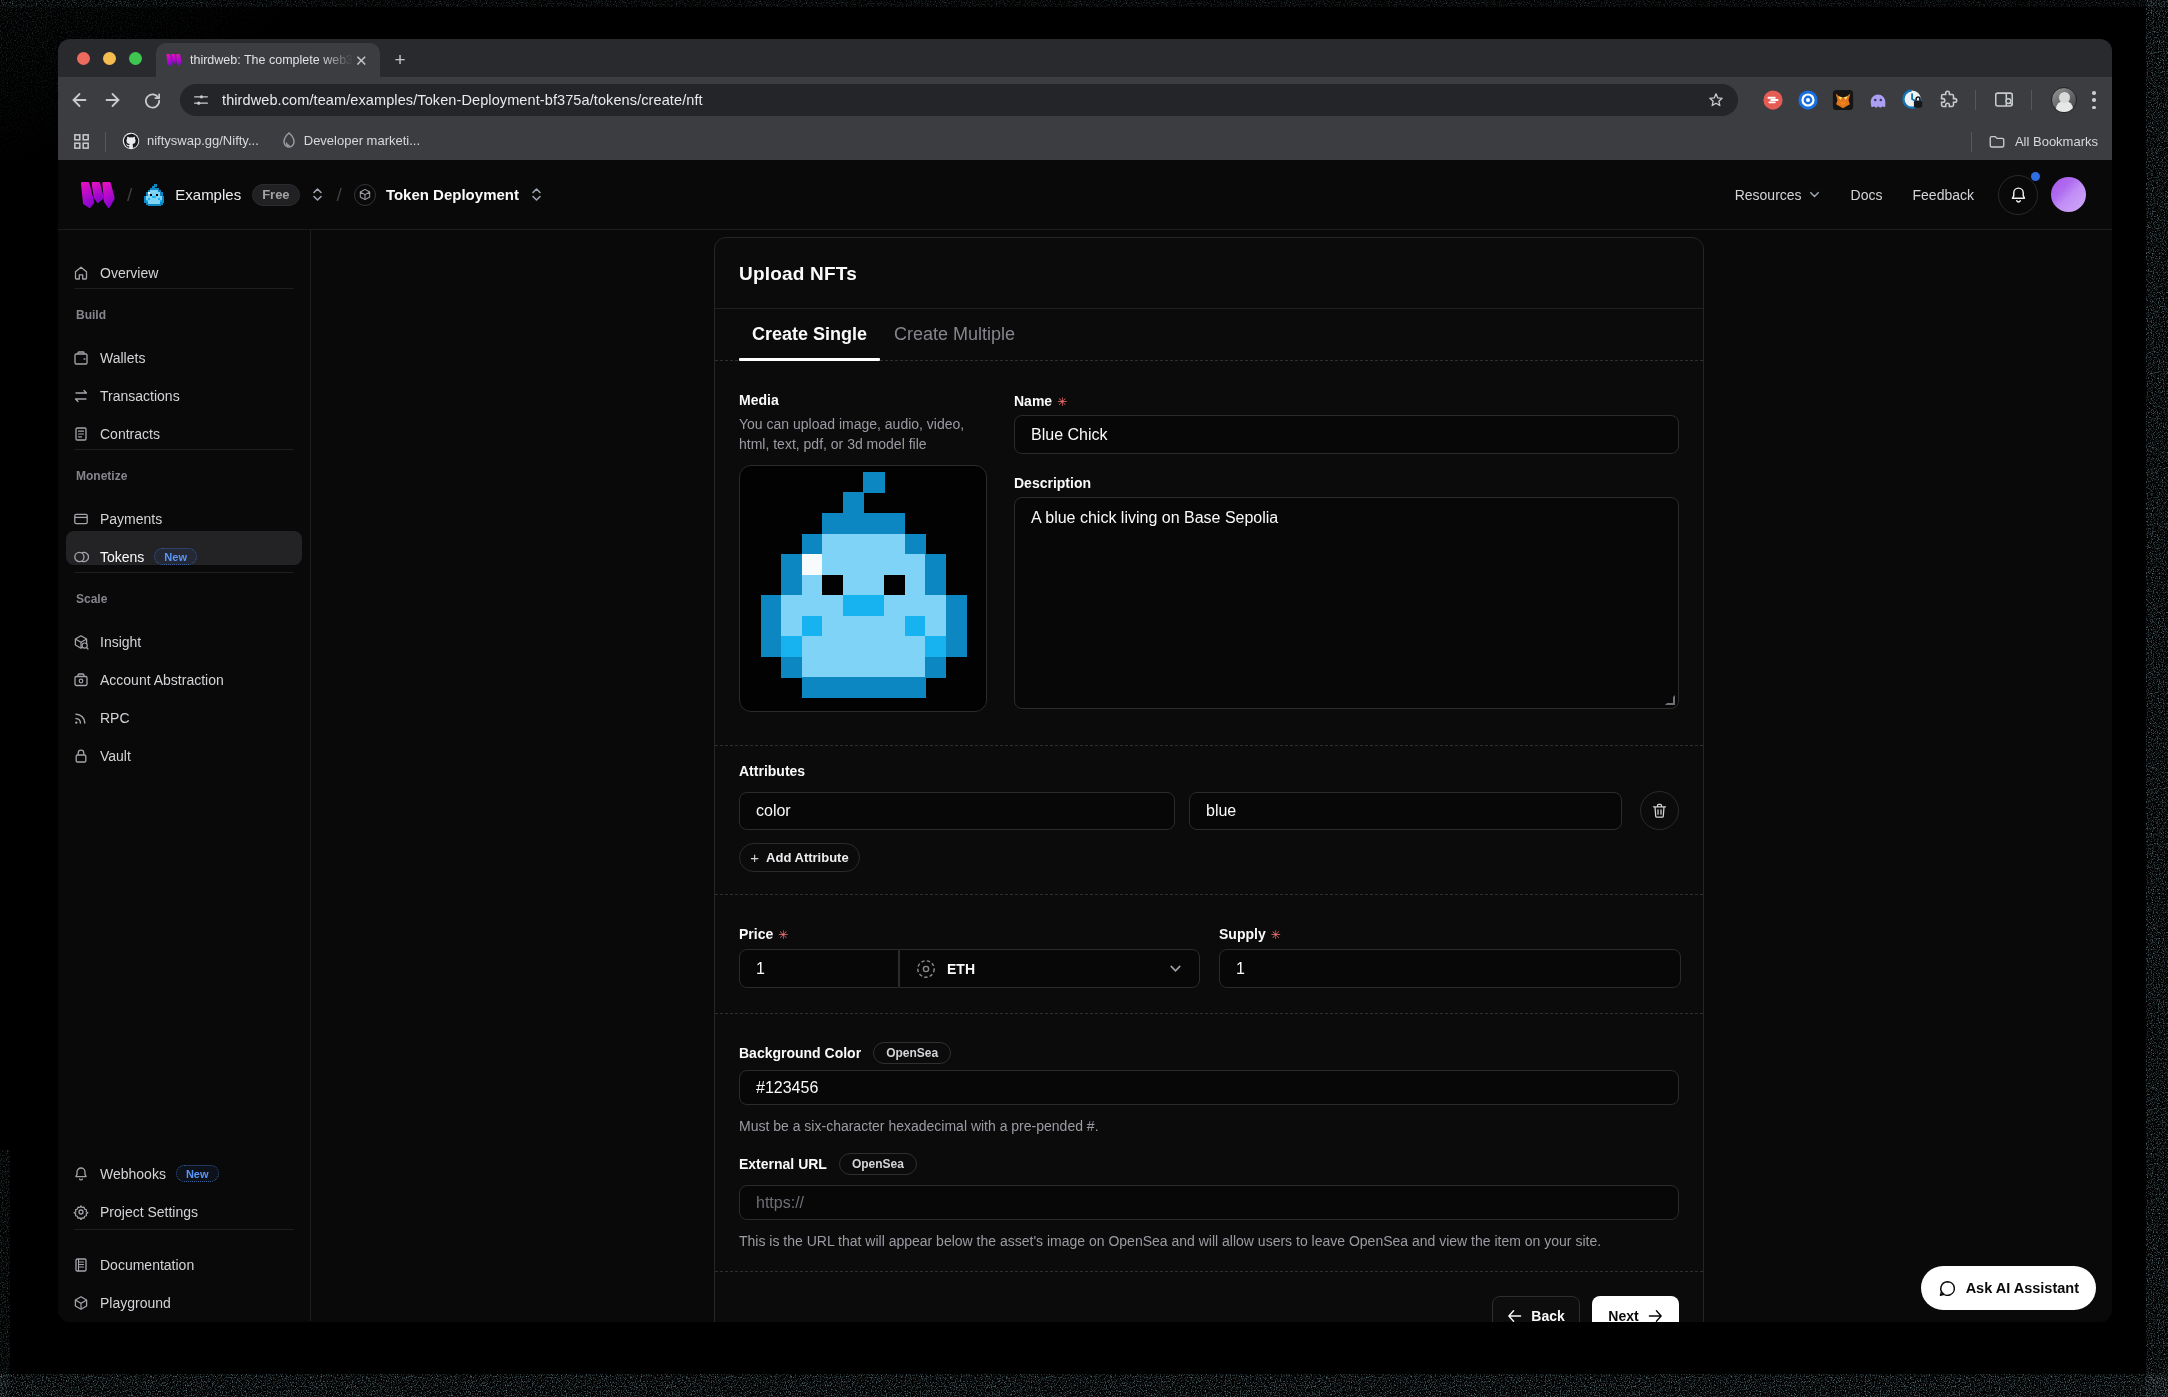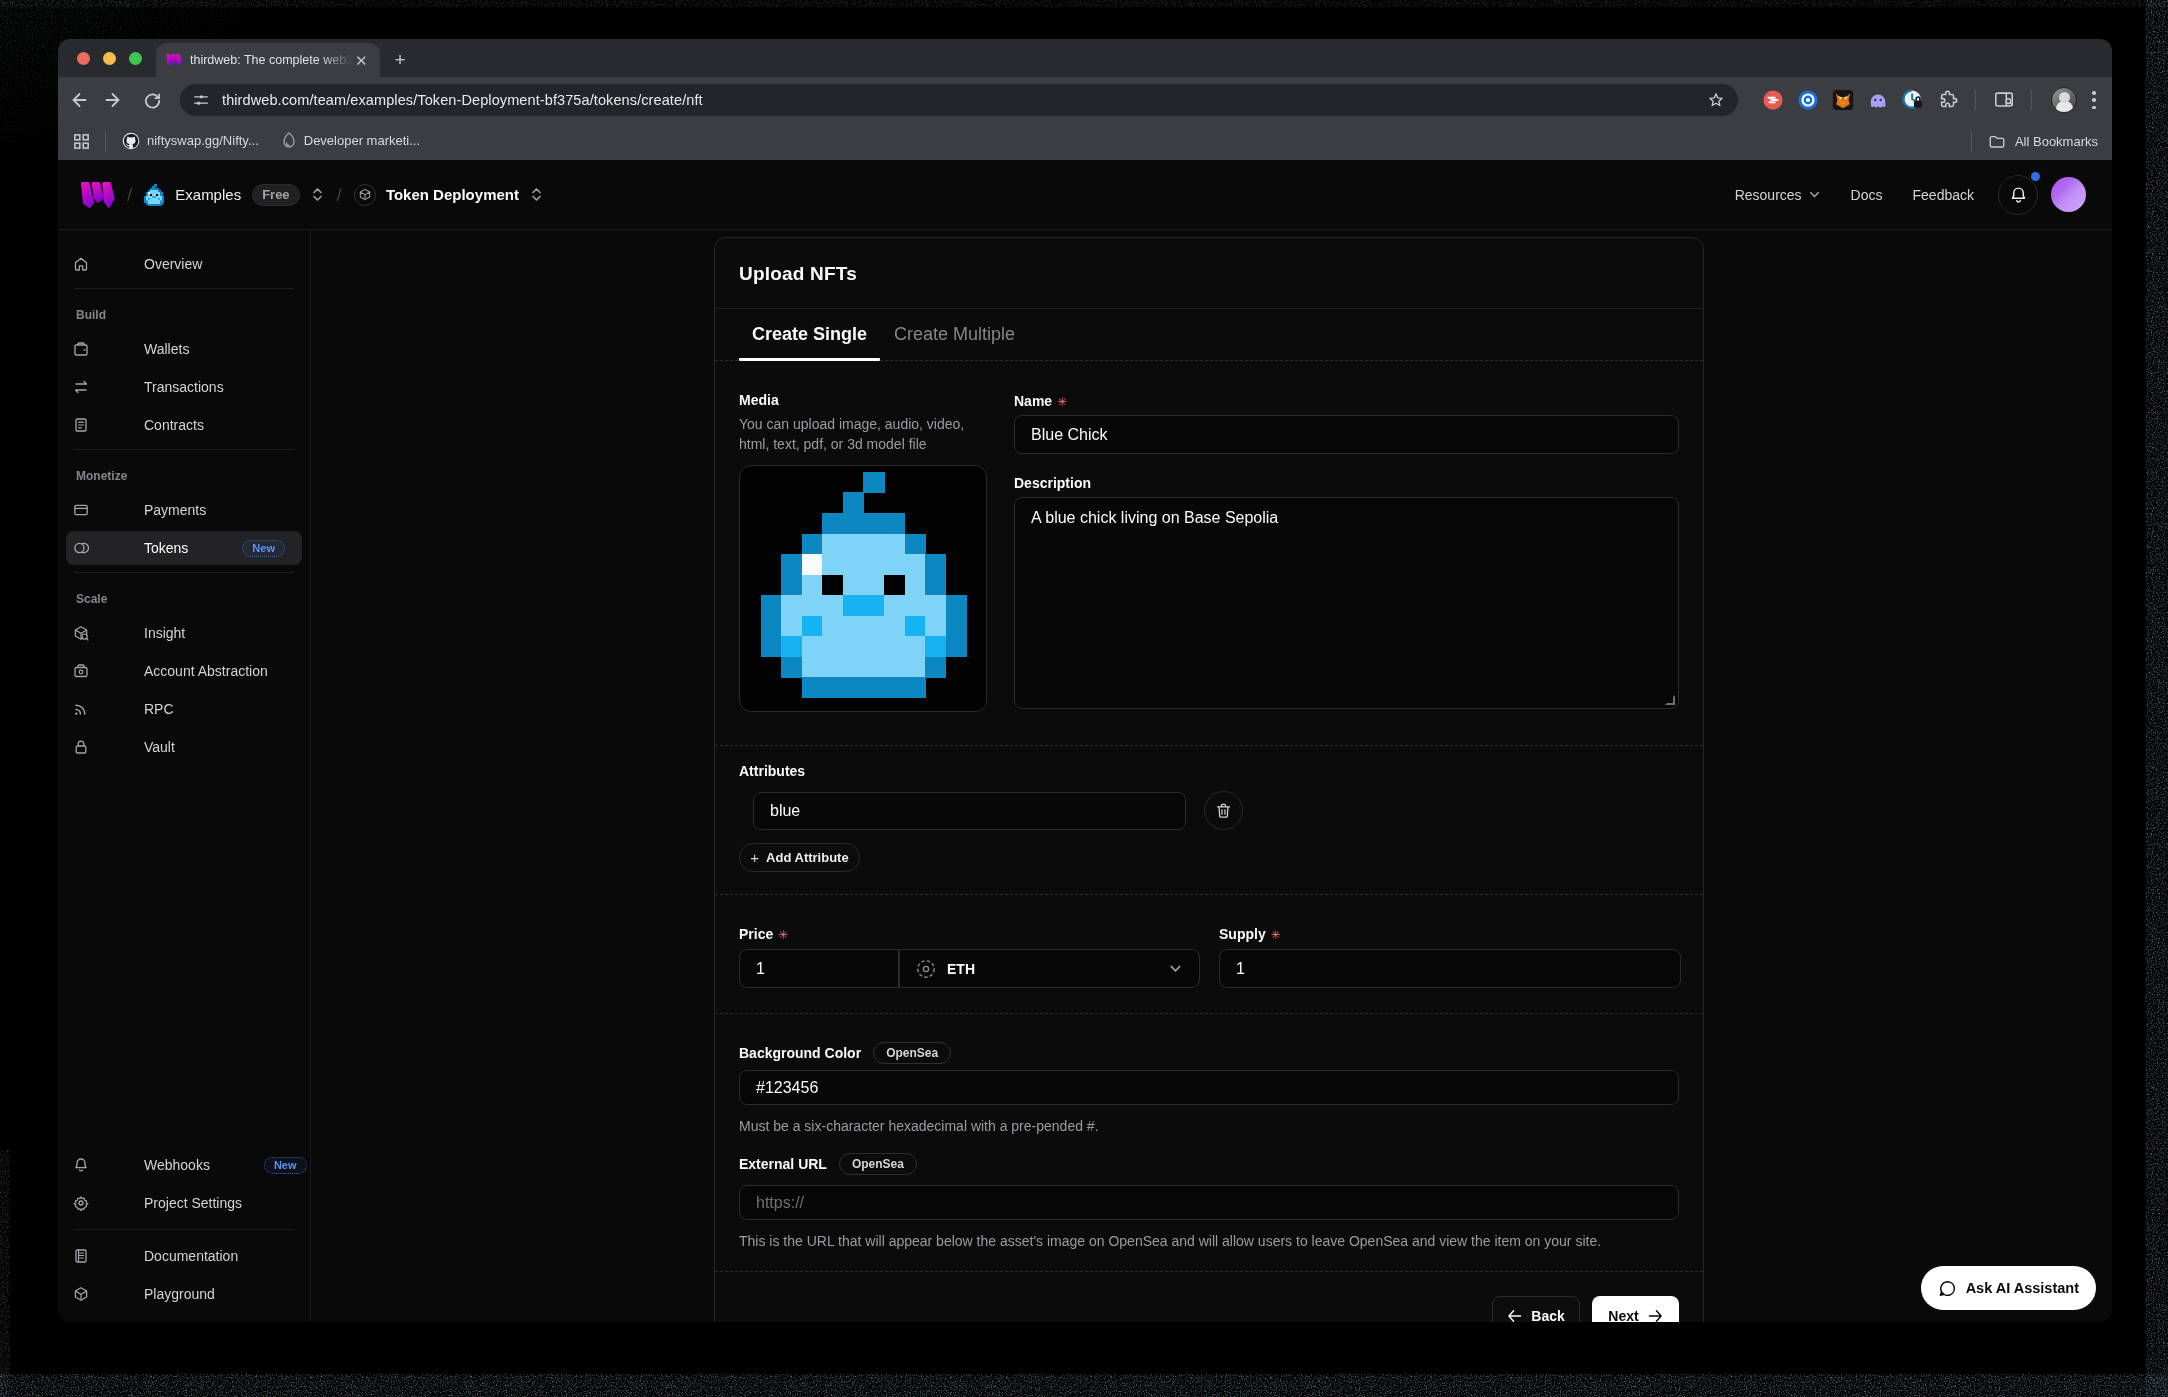"Overview" .sb-item { align-items: center -> flex-end; gap: 44px -> none }
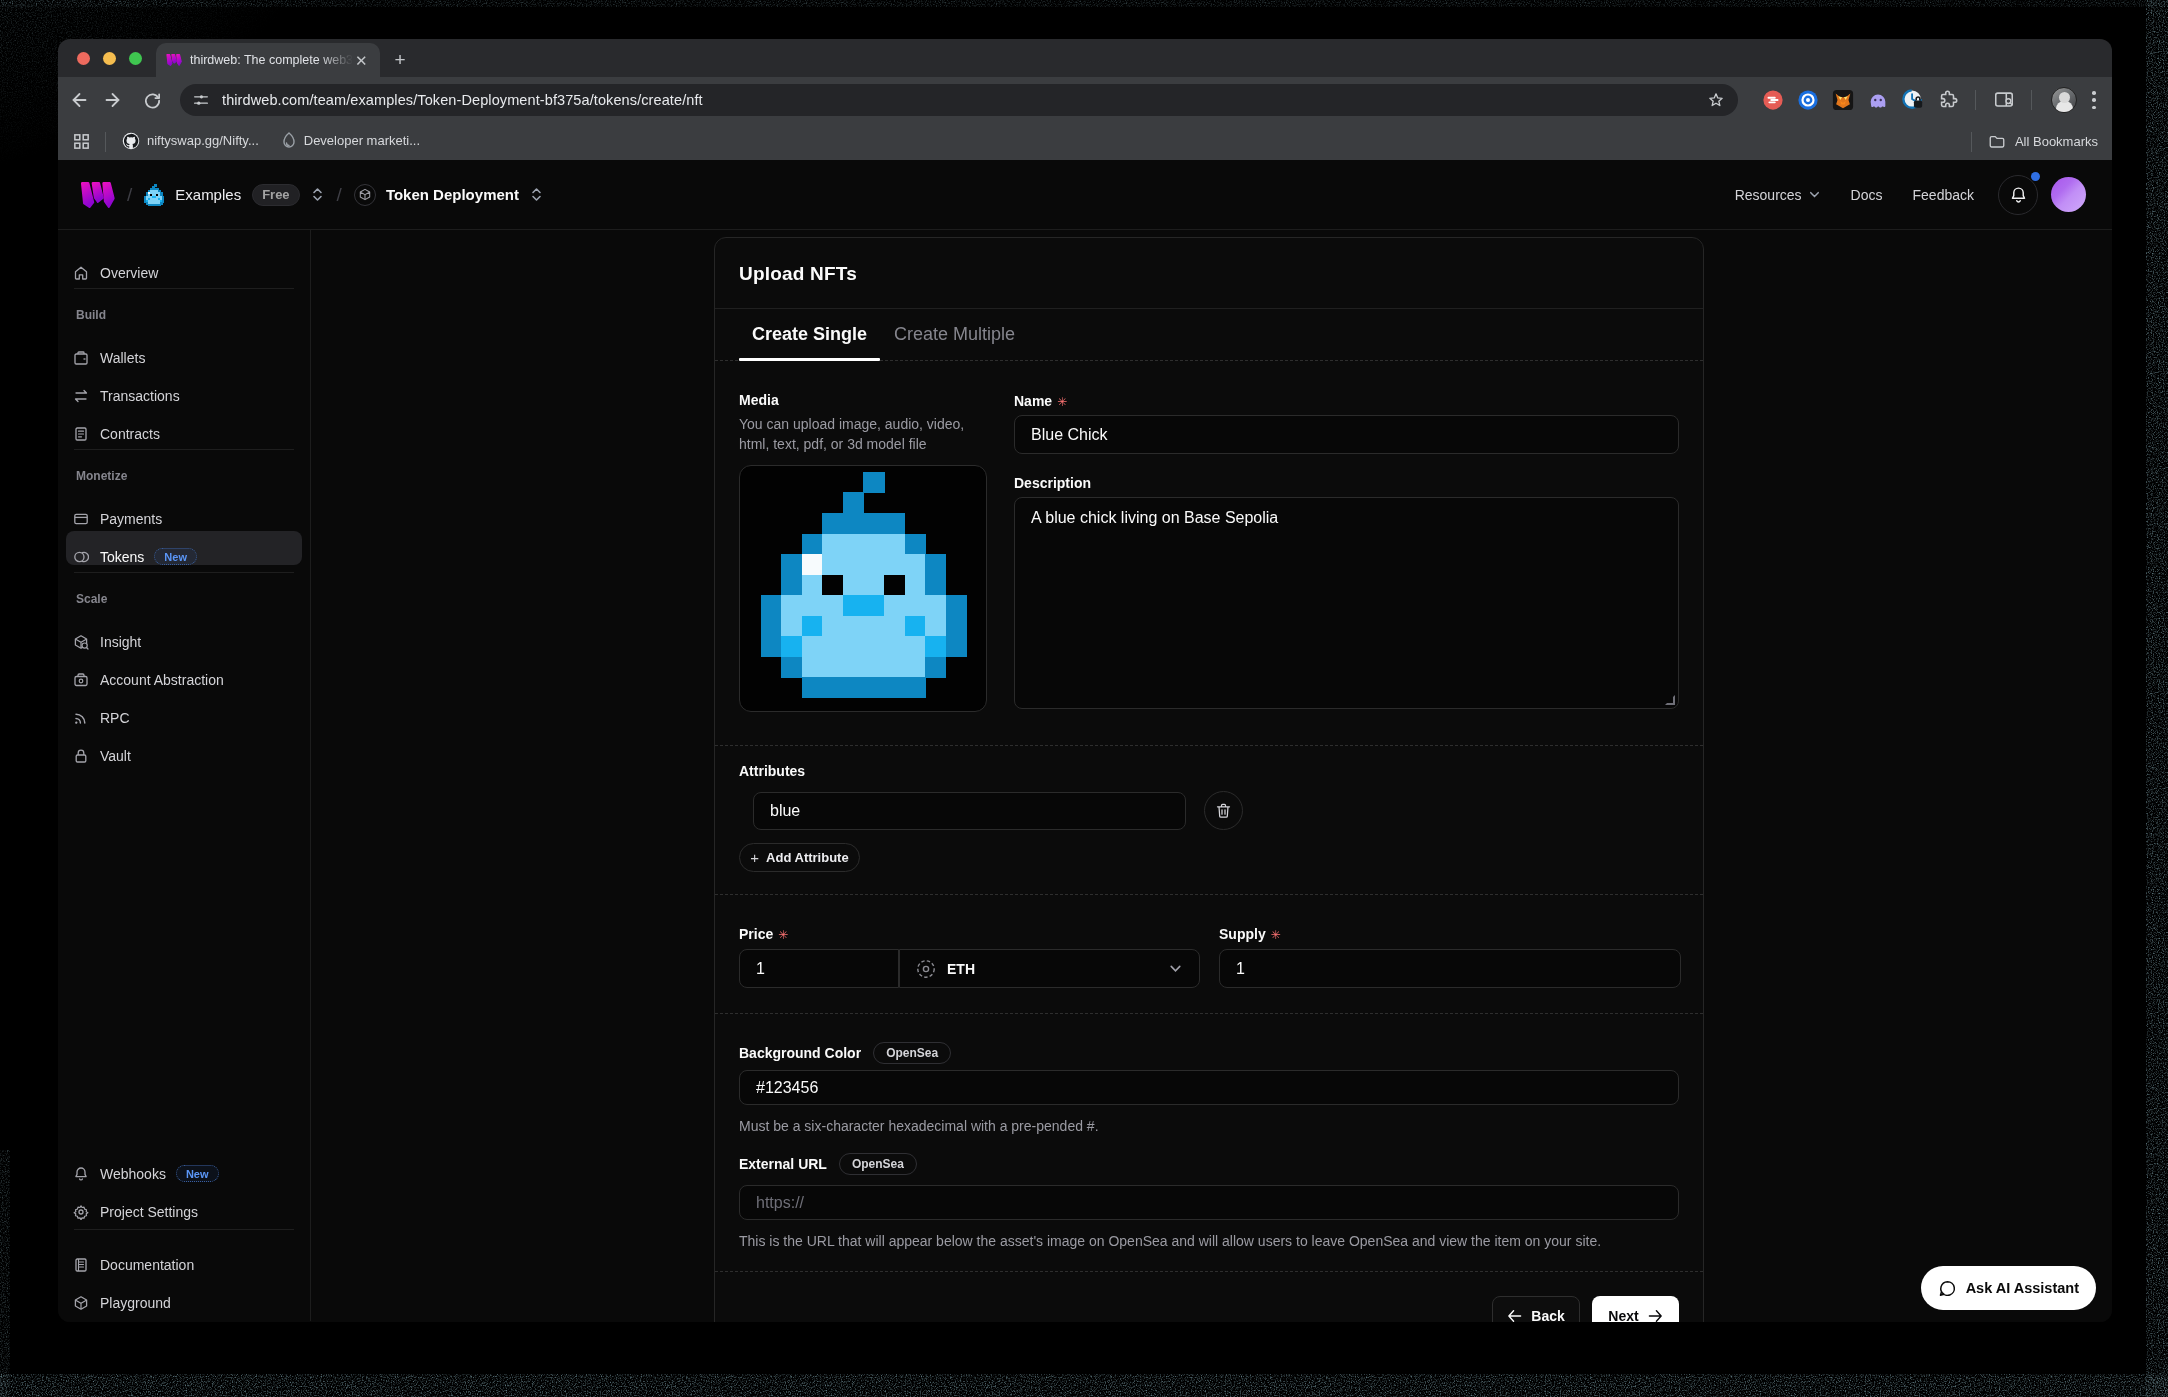"color" div.inp { html: none -> <div> <span>color</span> </div> }
